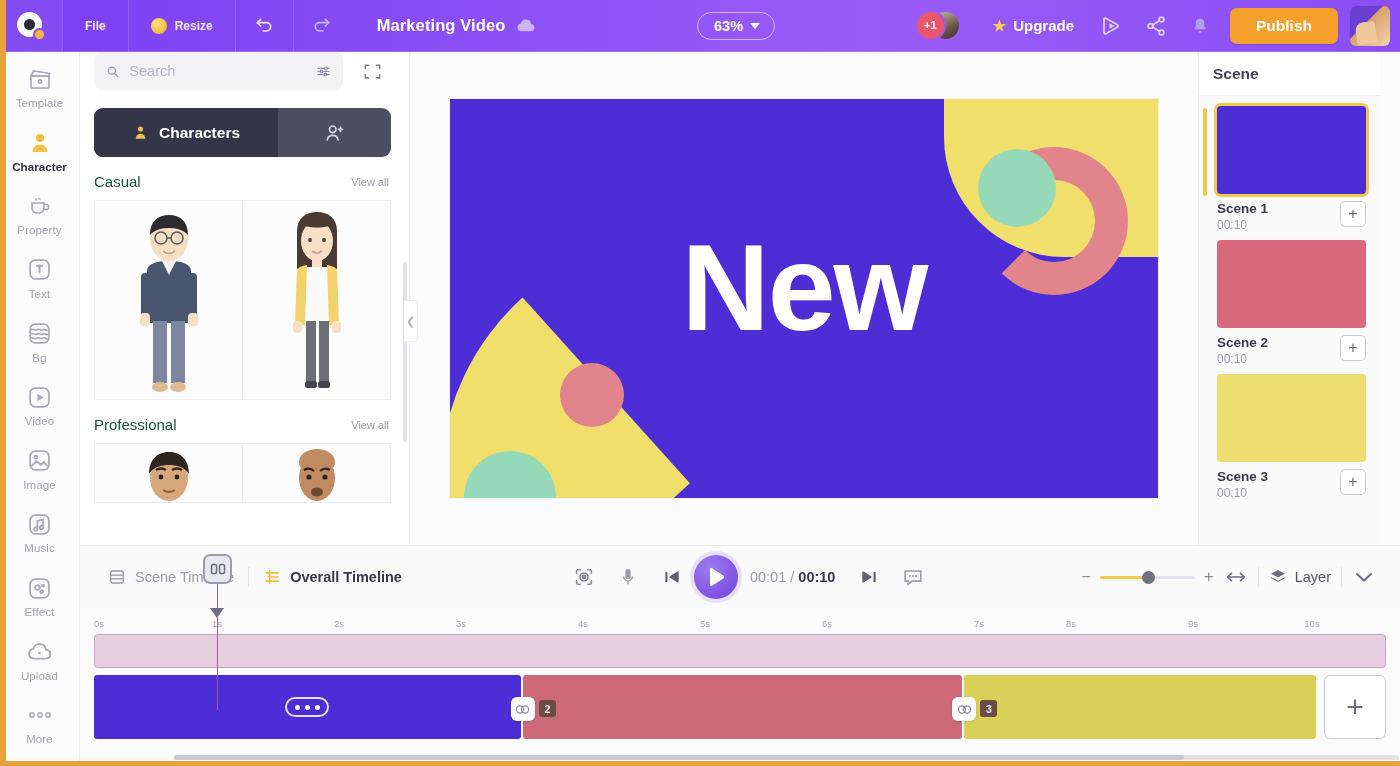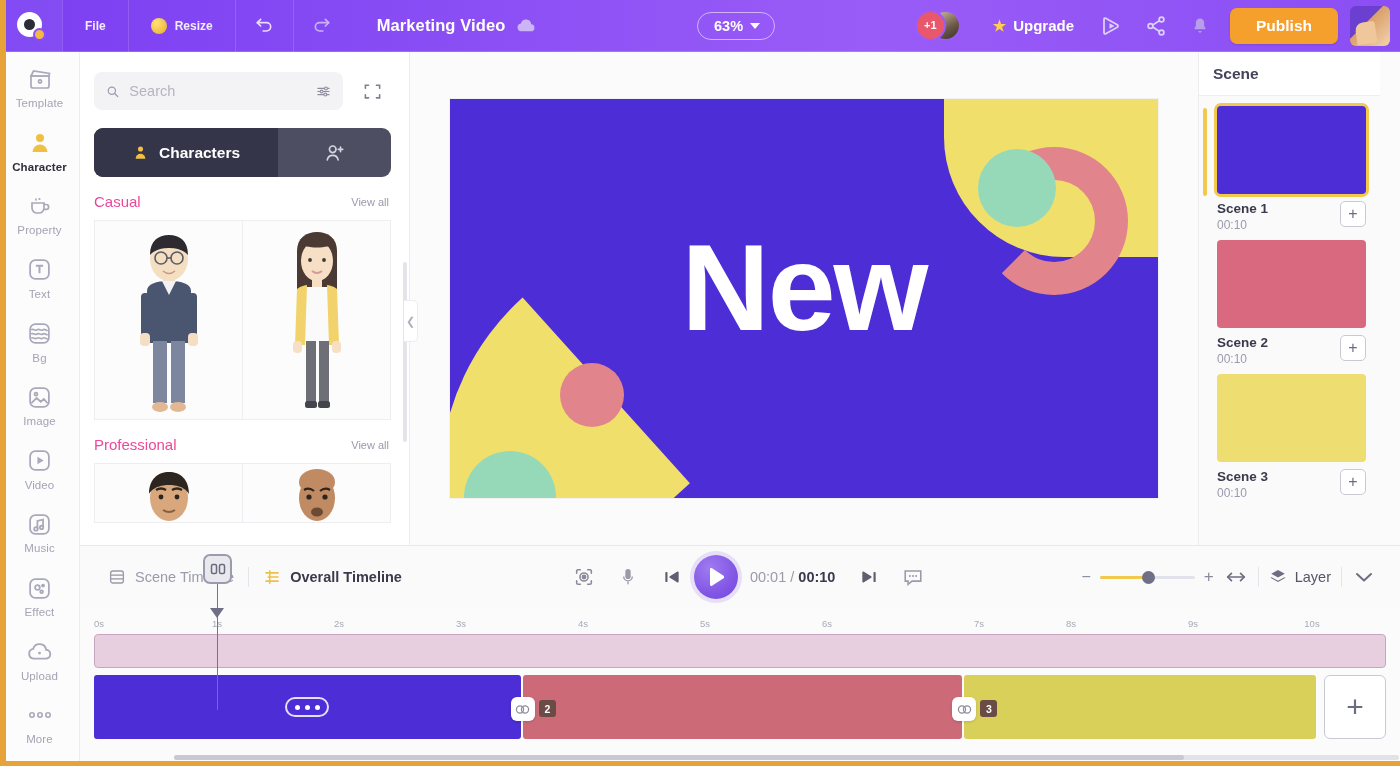"Search" .search-row { padding: 20px 18px 0 14px -> 0 18px 0 14px }
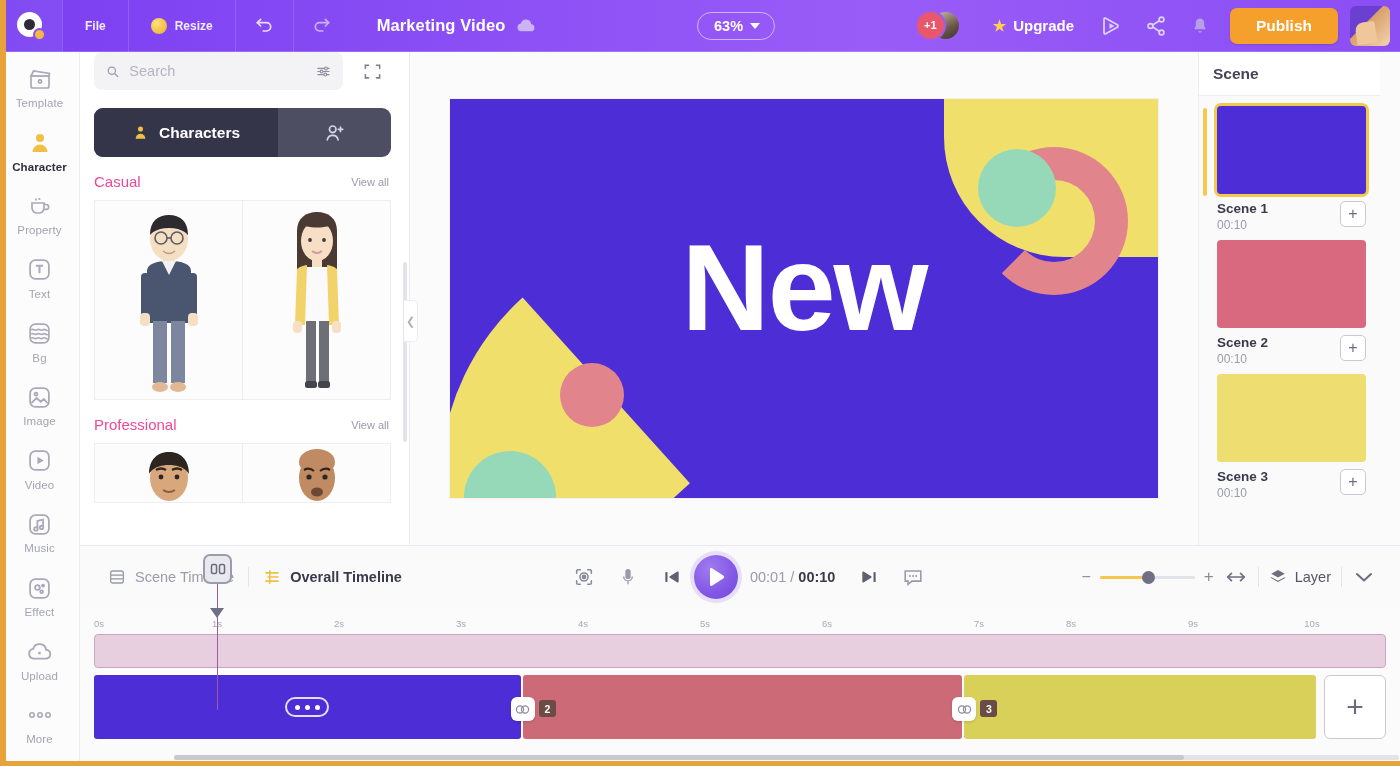"Casual" .sec-title { color: #ec4899 -> #14532d }
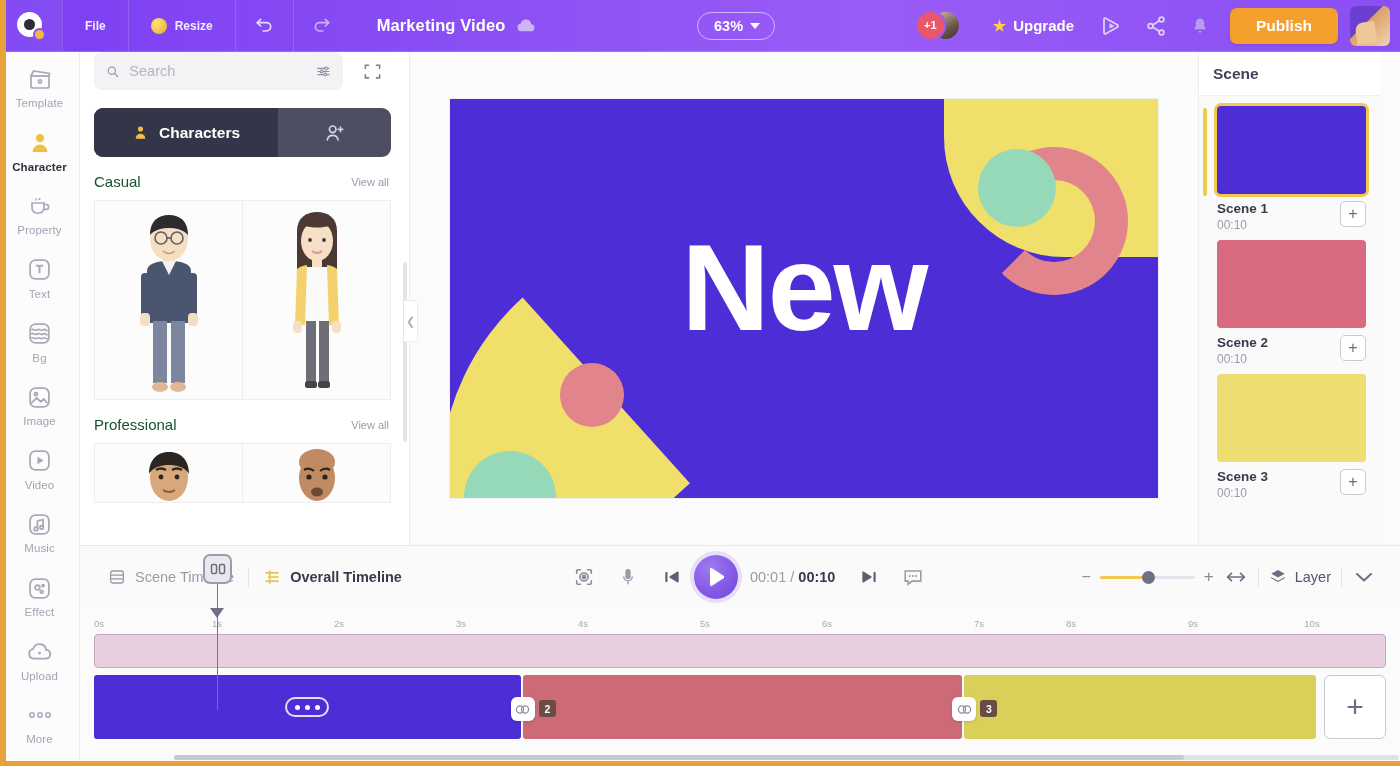"Image" div.rail-item { order: before "Video" -> after "Video" }
